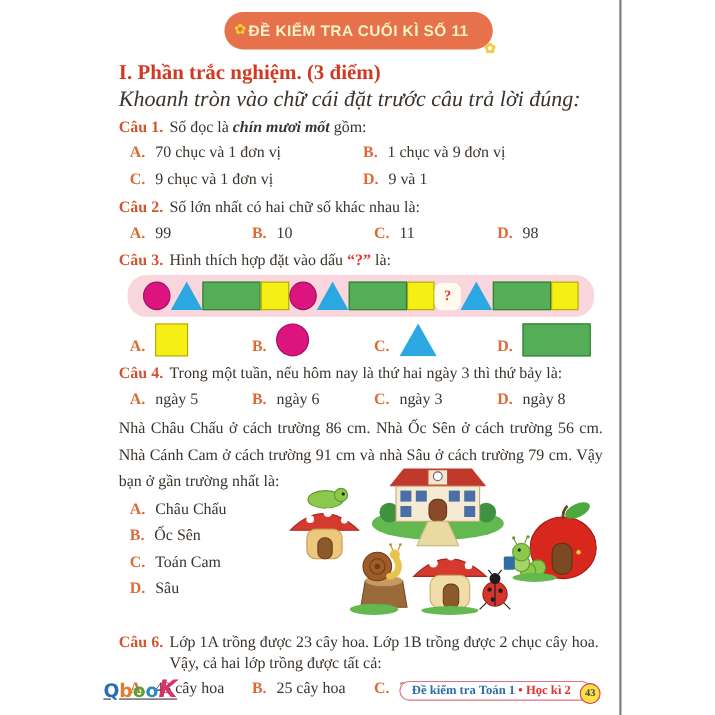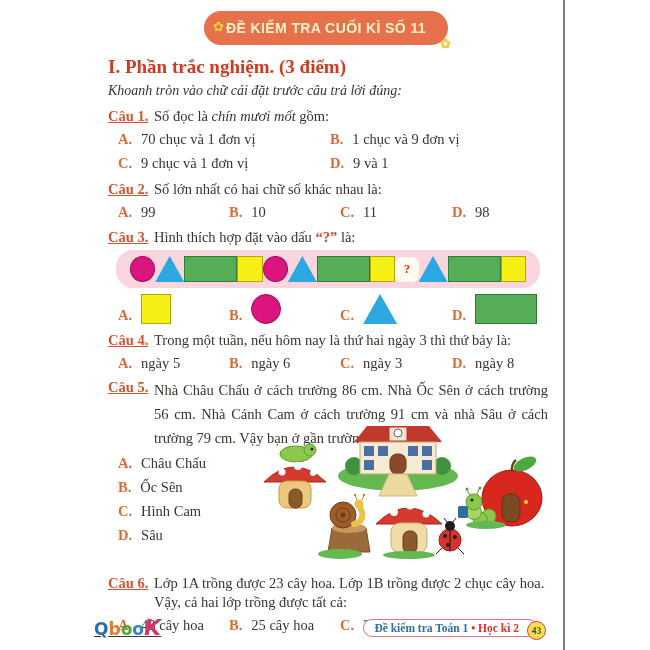"Khoanh tròn vào chữ cái" .instruction { font-size: 14px -> 20px }
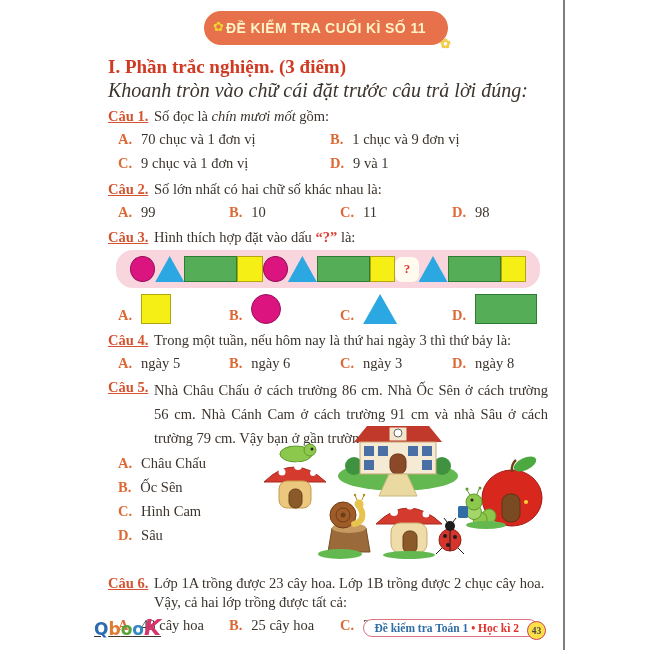"Câu 1." .q-label { text-decoration: underline -> none }
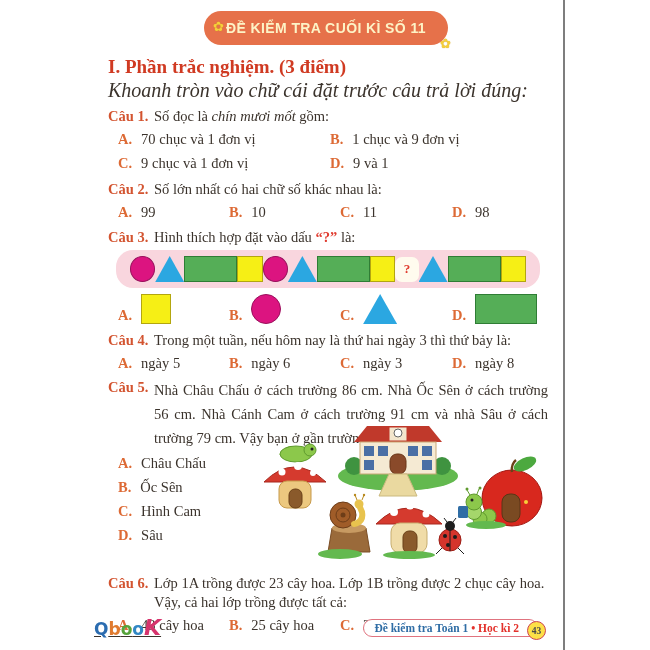"chín mươi mốt" .q-text .em { font-weight: normal -> bold }
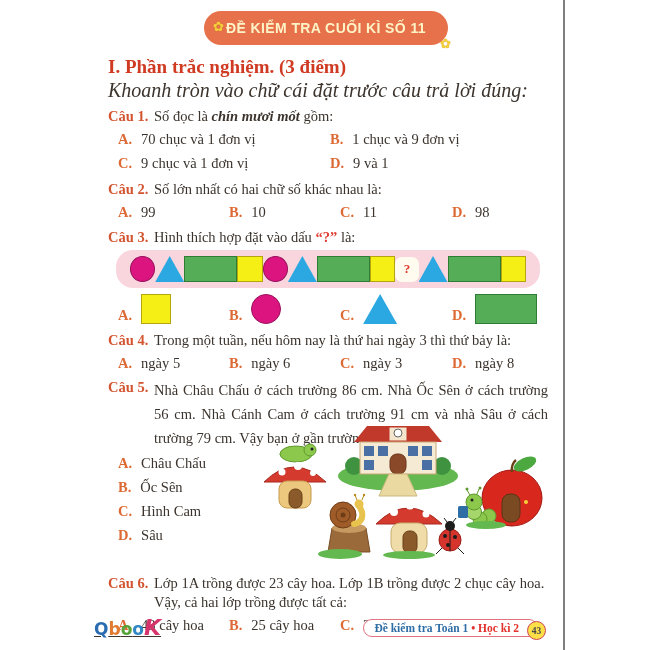"Câu 5." span.q-label { html: <span>Câu 5.</span> -> none }
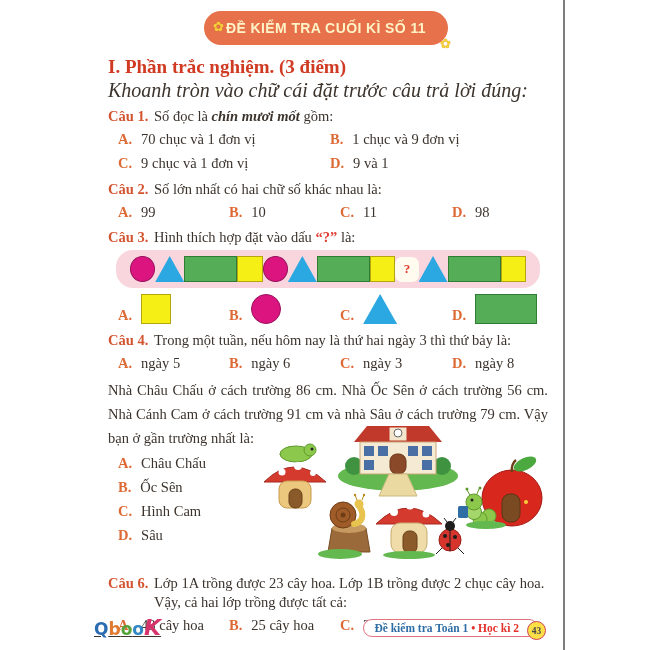"Hình Cam" span { text: Hình -> Toán }
